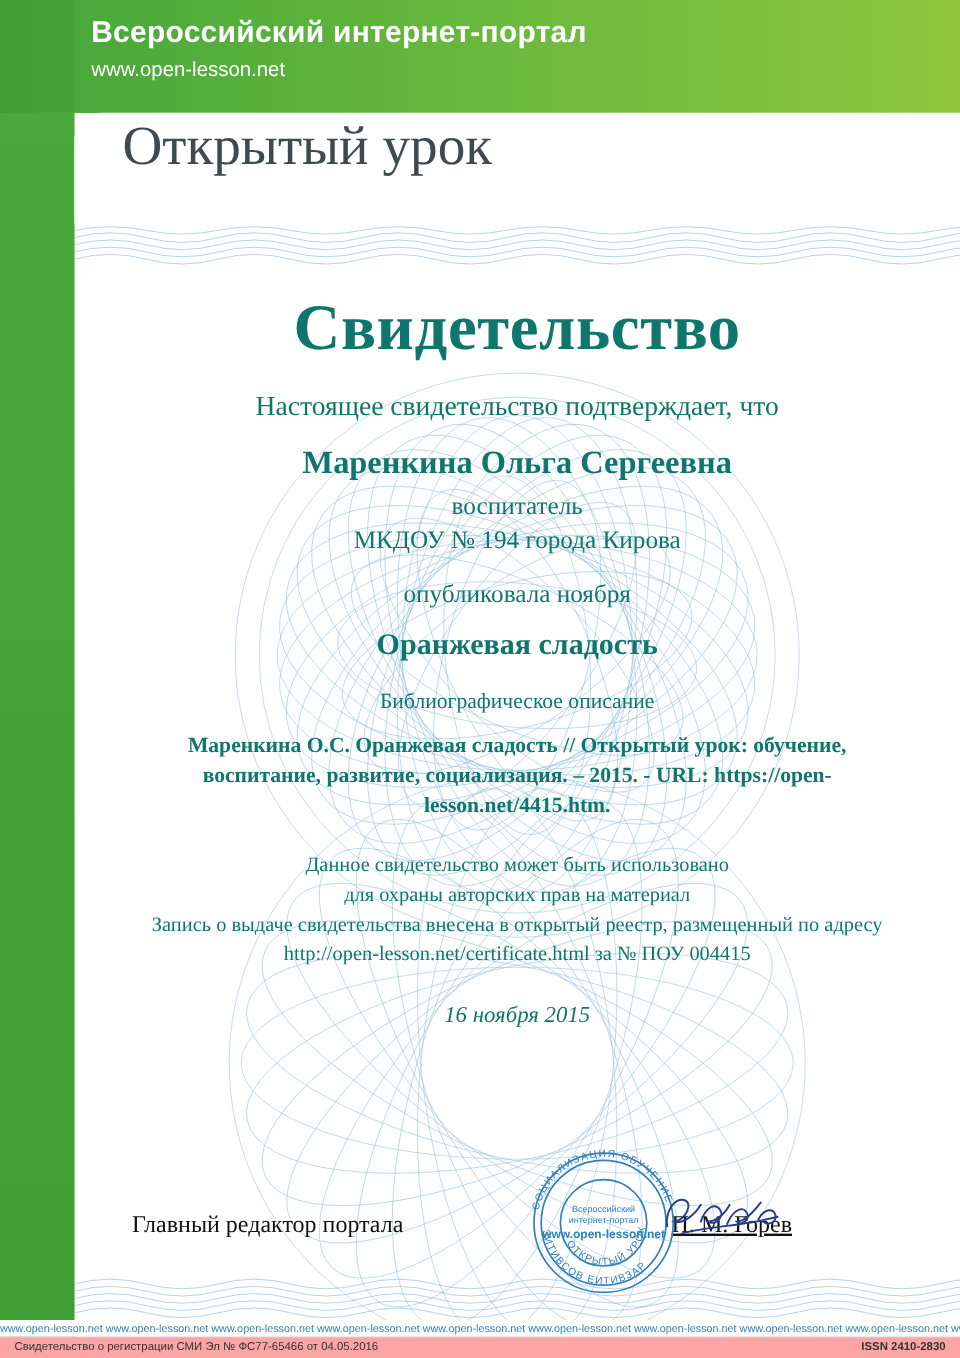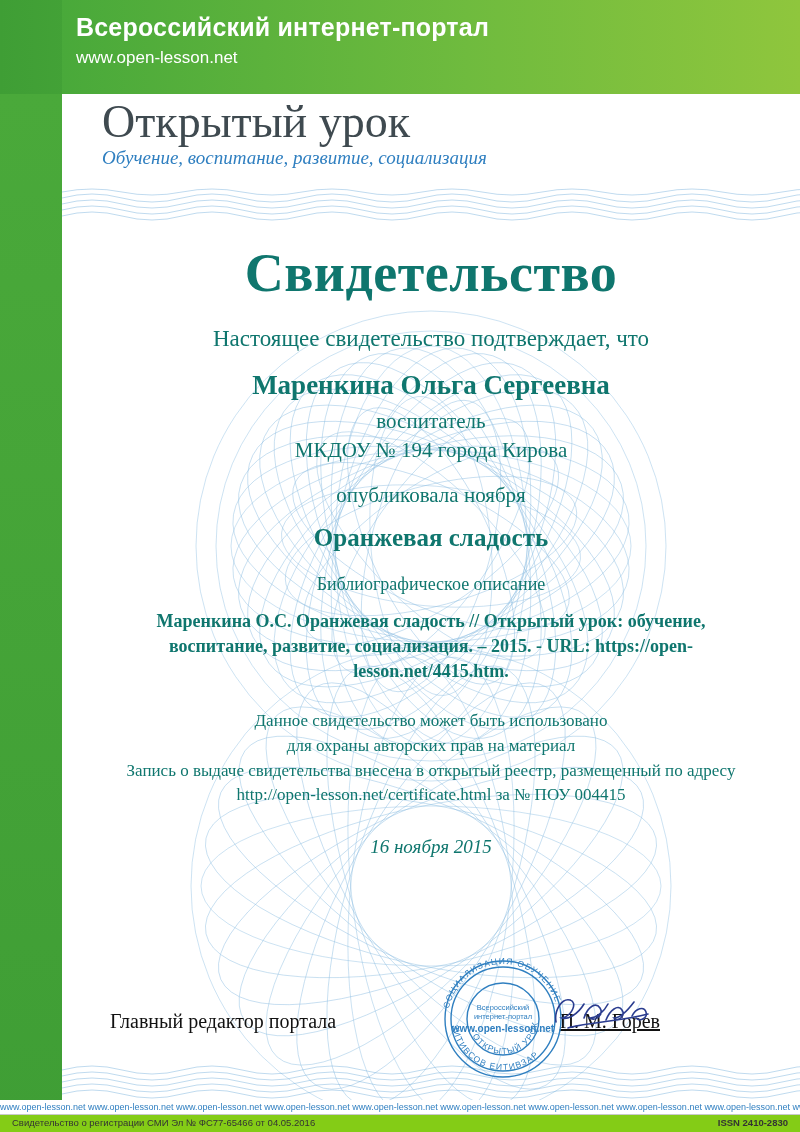"Обучение, воспитание, развитие," div.brand-sub { html: <div>Обучение, воспитание, развитие, социализация</div> -> none }
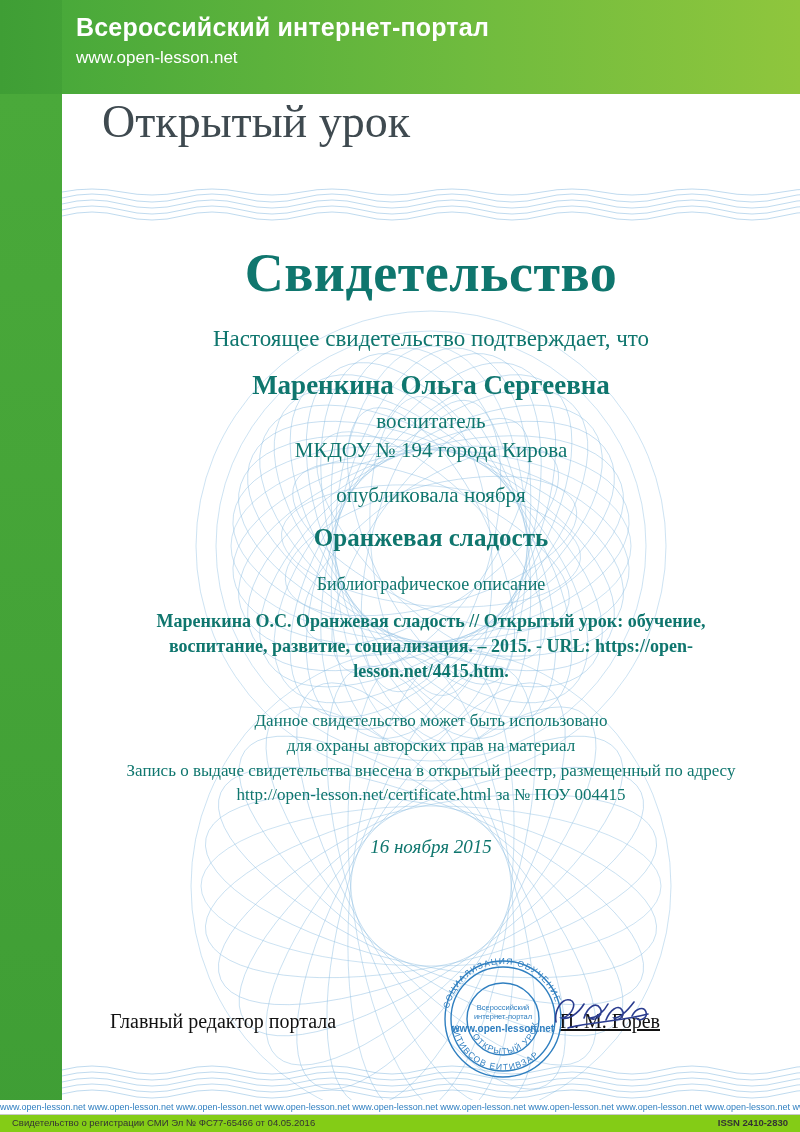"Свидетельство о регистрации СМИ Эл" .footer { background: #84cc16 -> #fca5a5 }
